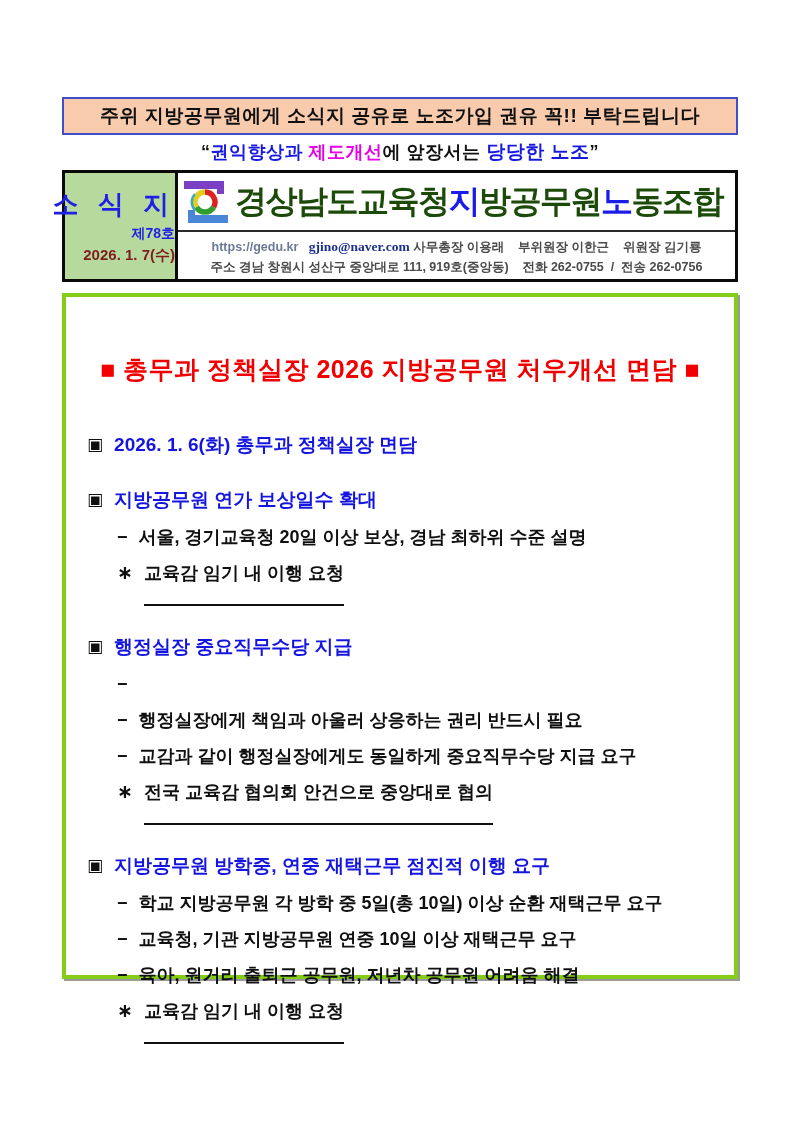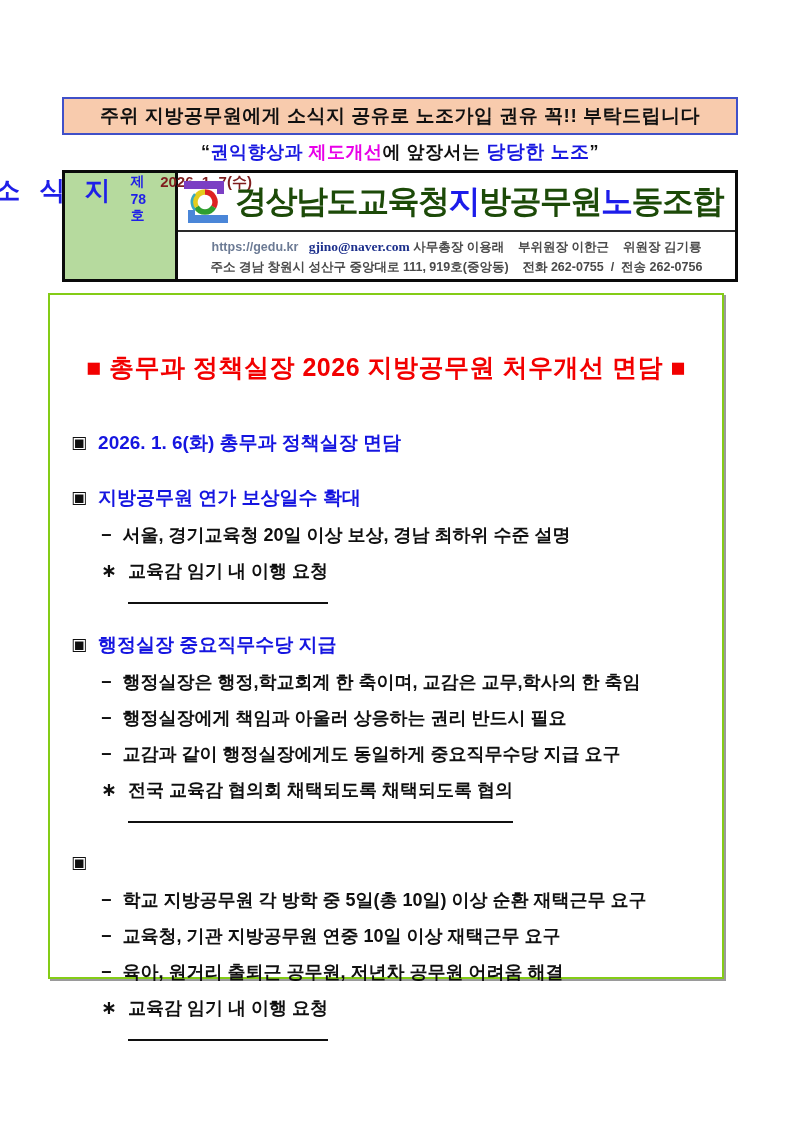"소 식 지" .issue-cell { align-items: flex-start -> flex-end; flex-direction: row -> column; gap: 14px -> 3px }
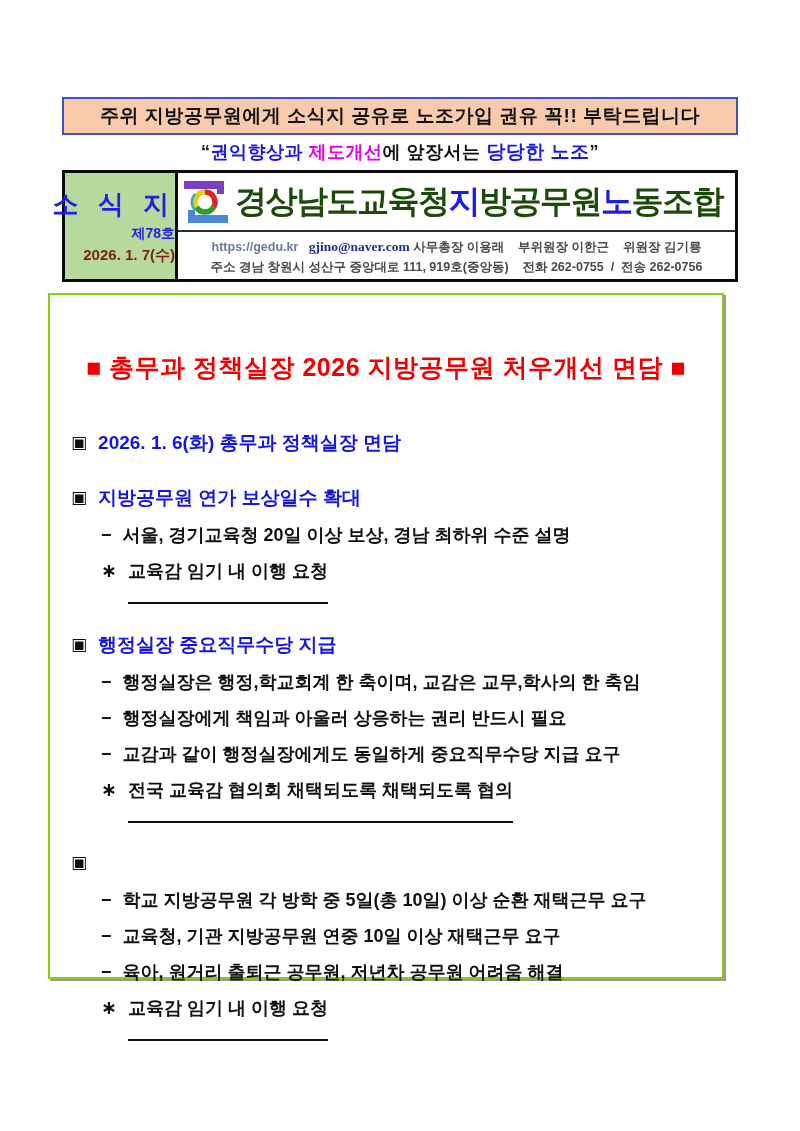"■ 총무과 정책실장 2026 지방공무원" .main-box { border: 2px solid #84cc16 -> 4px solid #84cc16; left: 48px -> 62px }
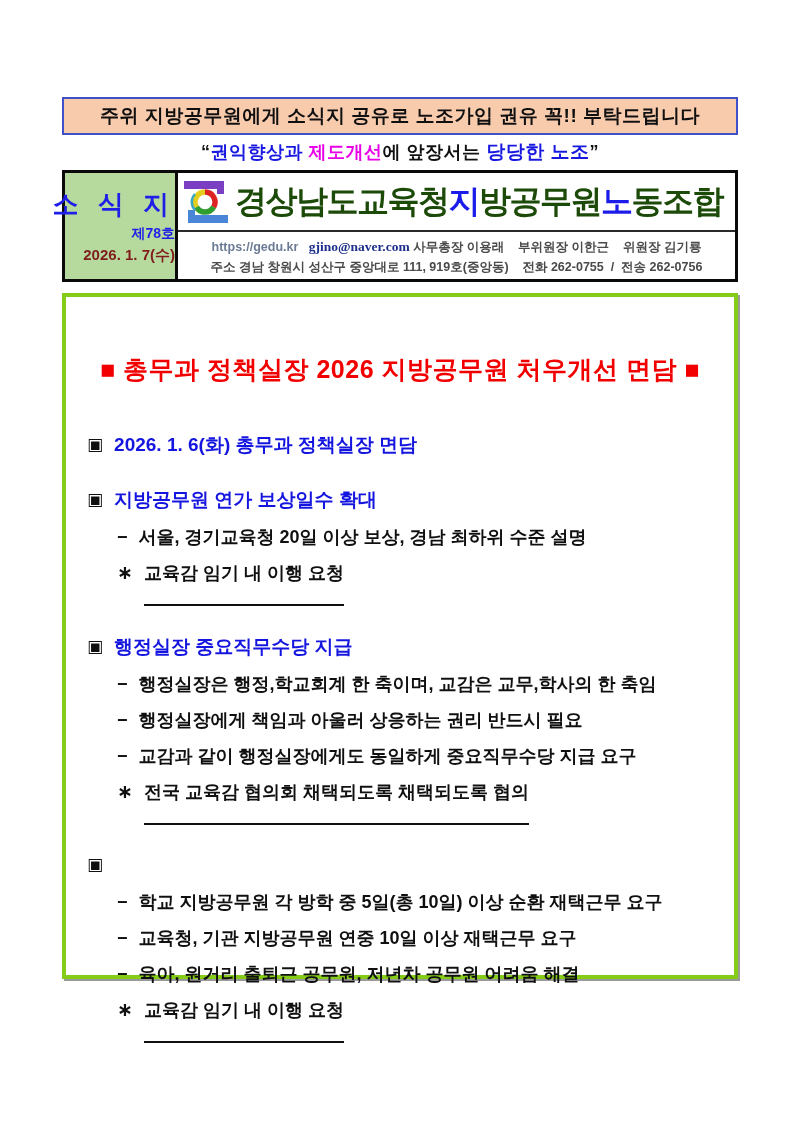"행정실장은 행정,학교회계 한 축이며, 교감은" span.item-text { html: <span>행정실장은 행정,학교회계 한 축이며, 교감은 교무,학사의 한 축임</span> -> none }
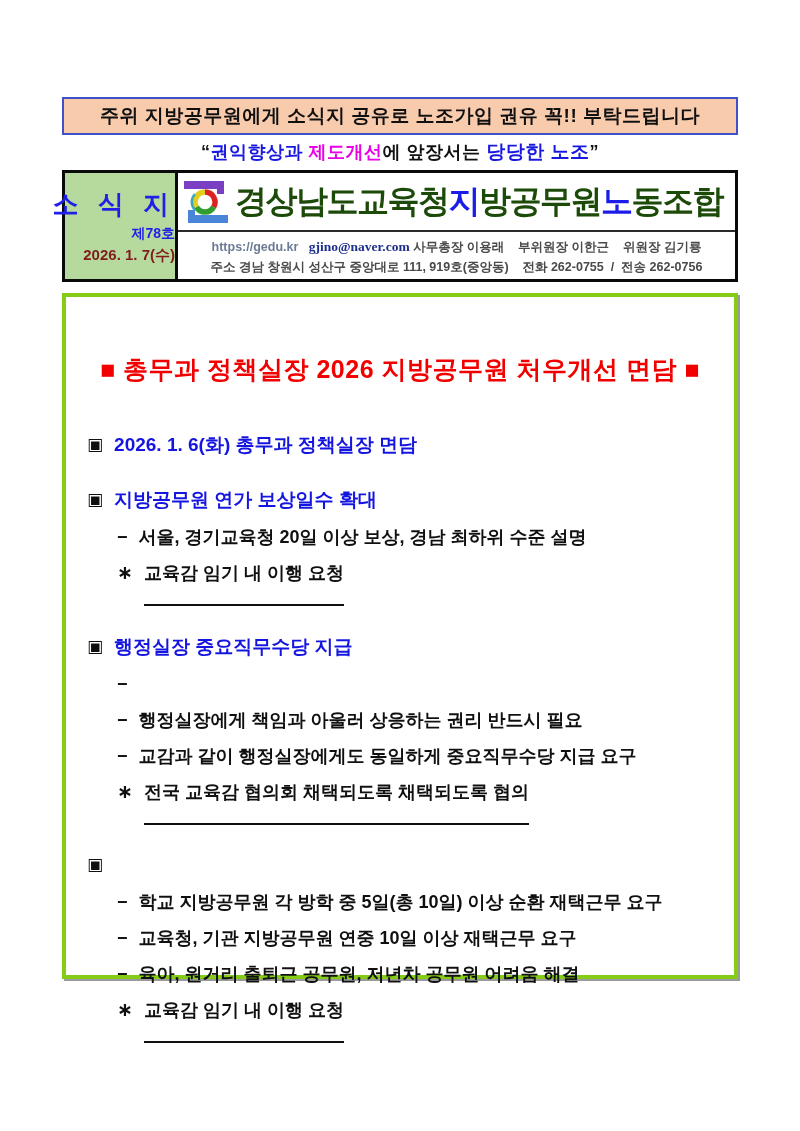"전국 교육감 협의회 채택되도록 채택되도록" span.item-text { text: 채택되도록 채택되도록 -> 안건으로 중앙대로 }
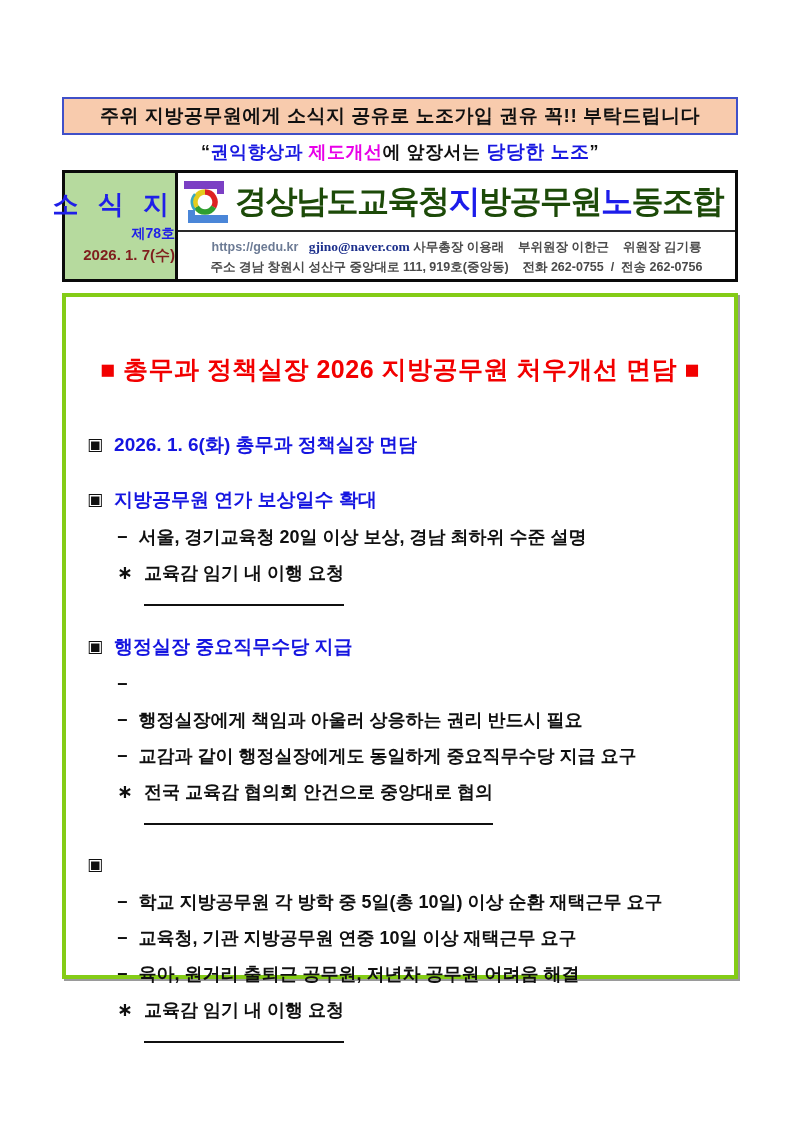"지방공무원 방학중, 연중 재택근무 점진적" span.sec-title { html: none -> <span>지방공무원 방학중, 연중 재택근무 점진적 이행 요구</span> }
